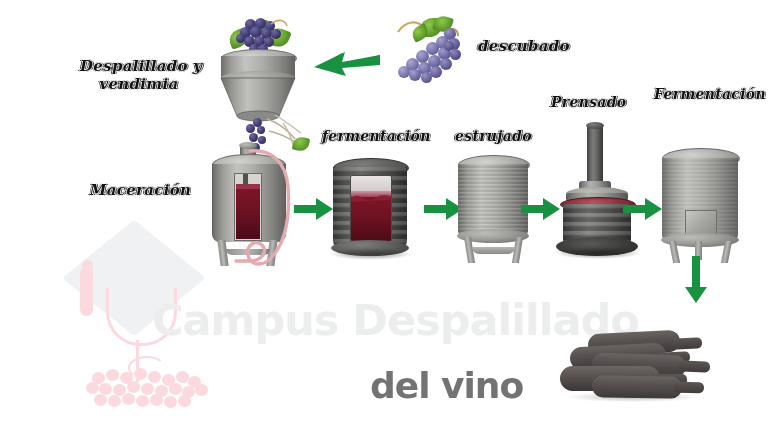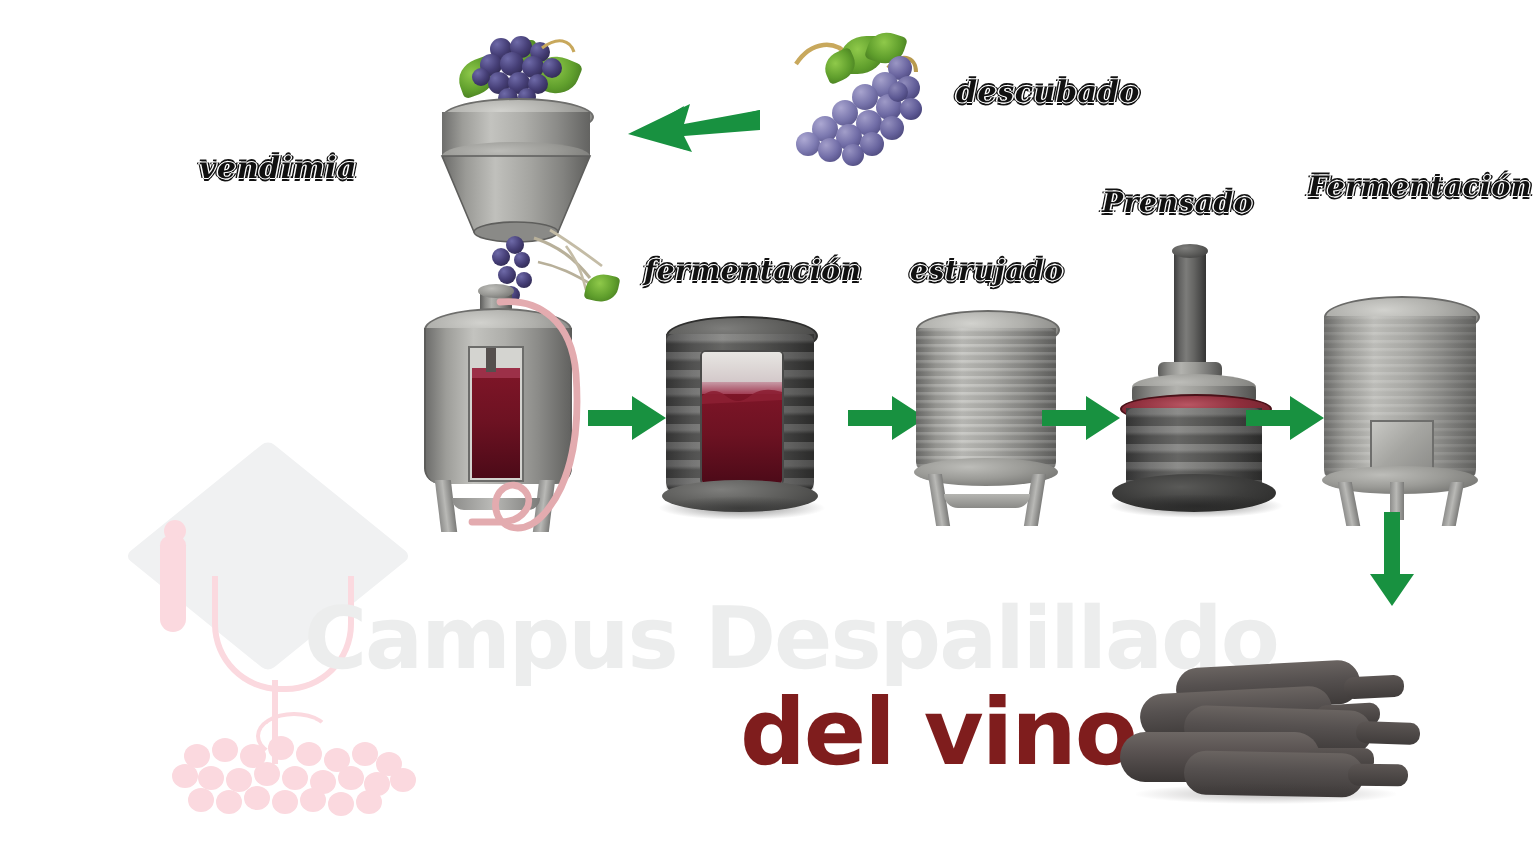"Despalillado y" span { html: none -> <span>Despalillado y</span> }
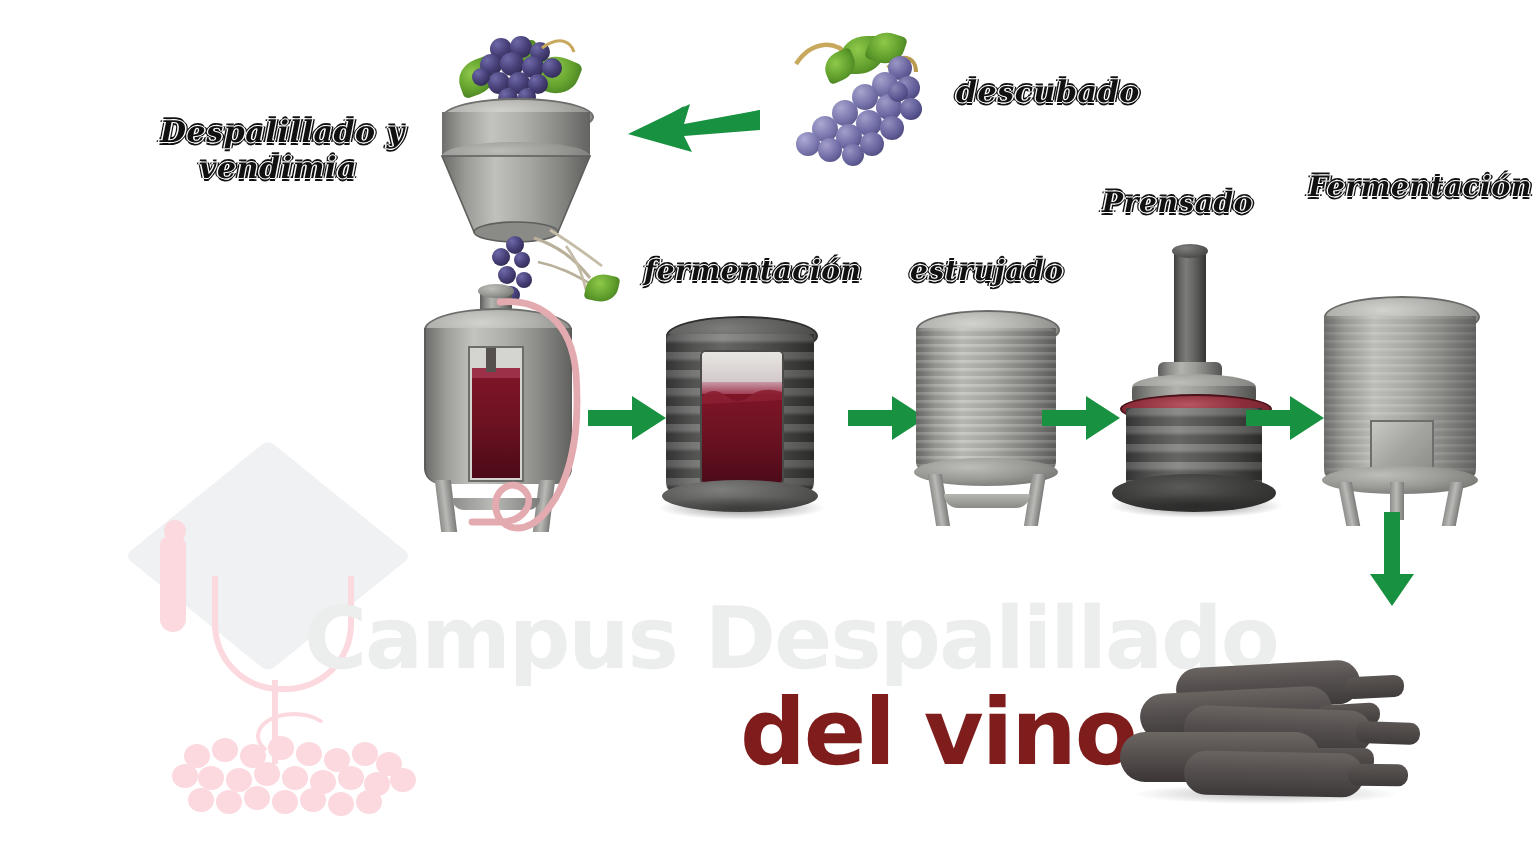"Maceración" div.label { html: none -> <div>Maceración</div> }
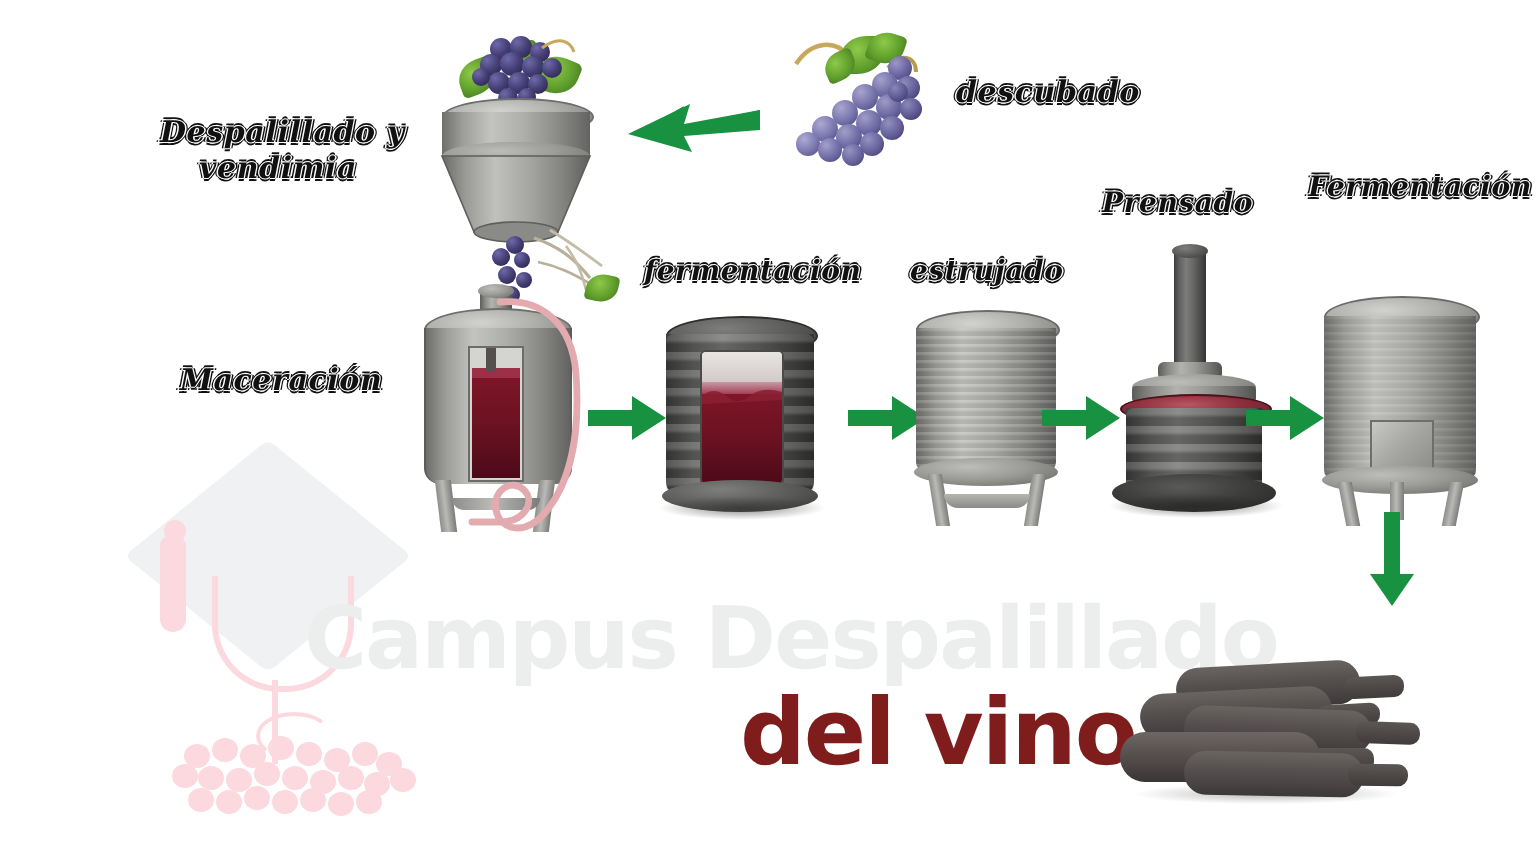"del vino" #wm-line2 { color: #7f1d1d -> #737373; font-size: 46px -> 36px; top: 339px -> 365px }
